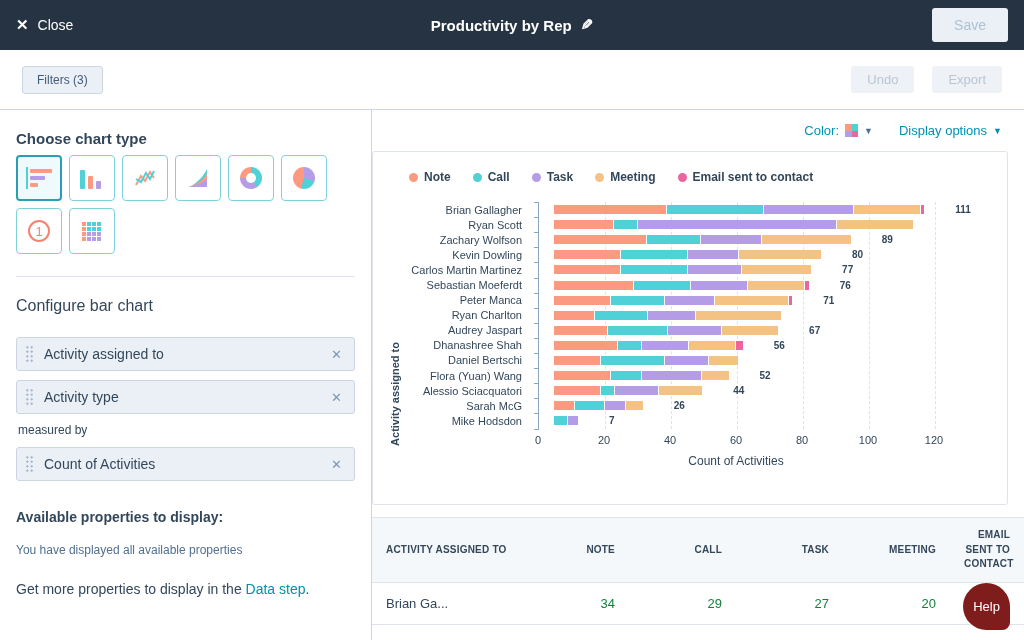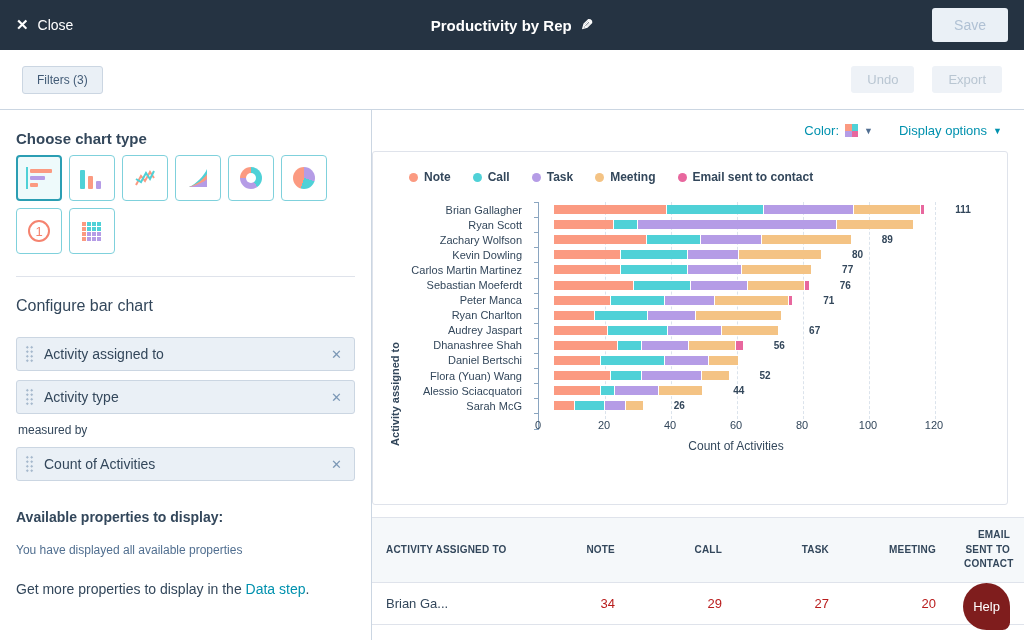"Mike Hodsdon" div.chart-row { html: none -> <div> <div>Mike Hodsdon</div> <div> <span></span> <span></span> </div> <span>7</span> </div> }
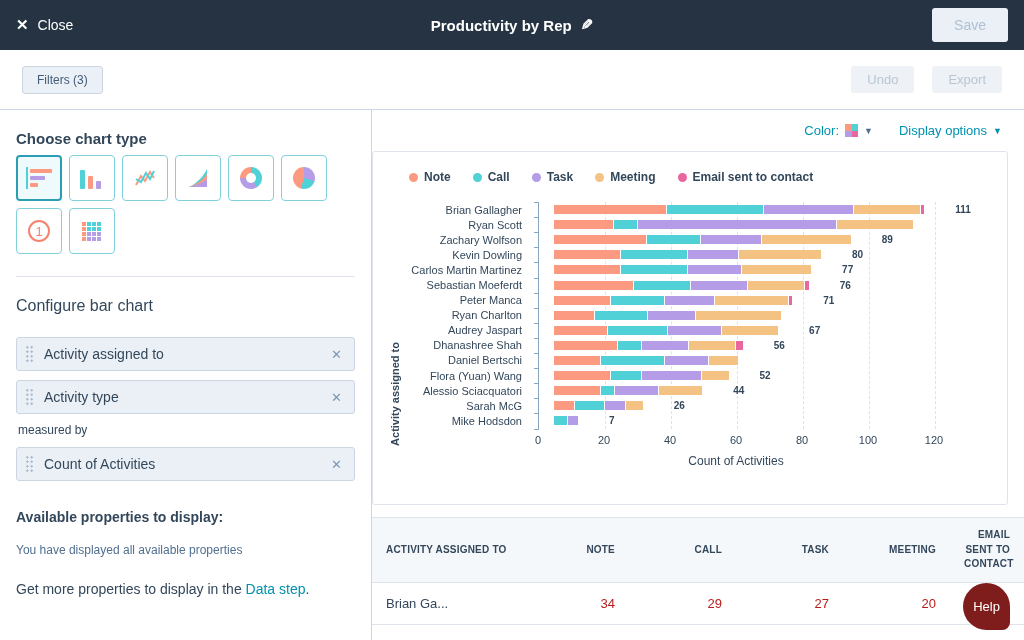"34" .data-table td.num-cell { color: #b91c1c -> #15803d }
